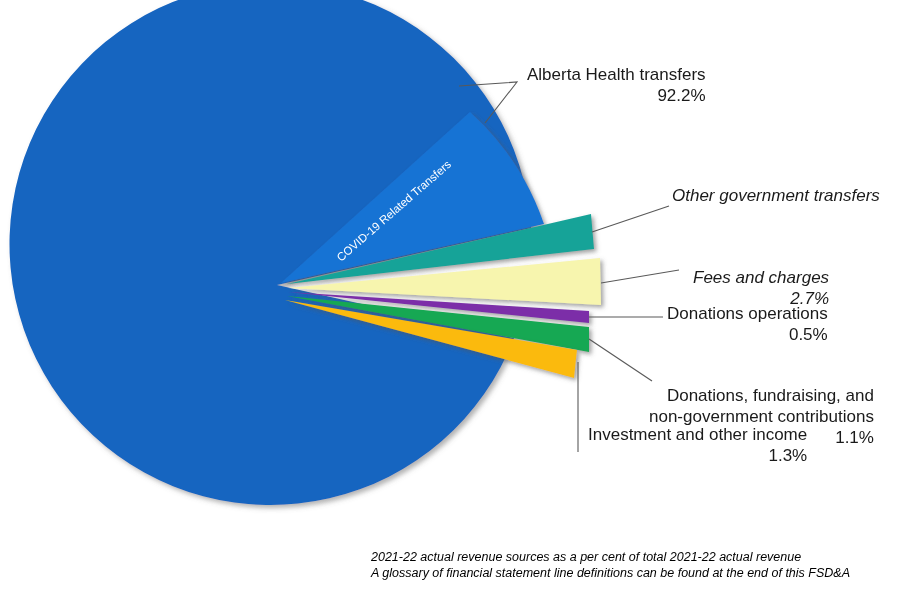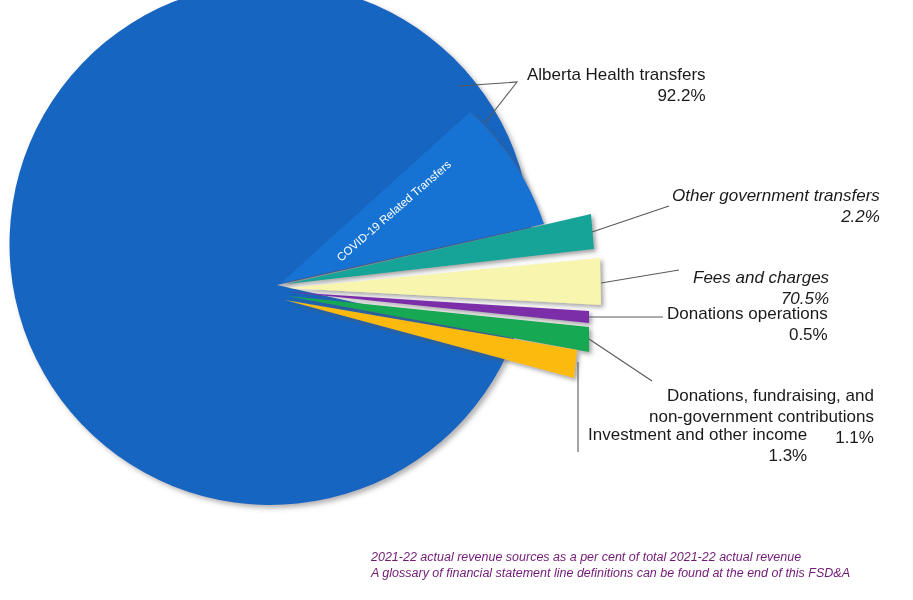"2.2%" span.pct { html: <span>2.2%</span> -> none }
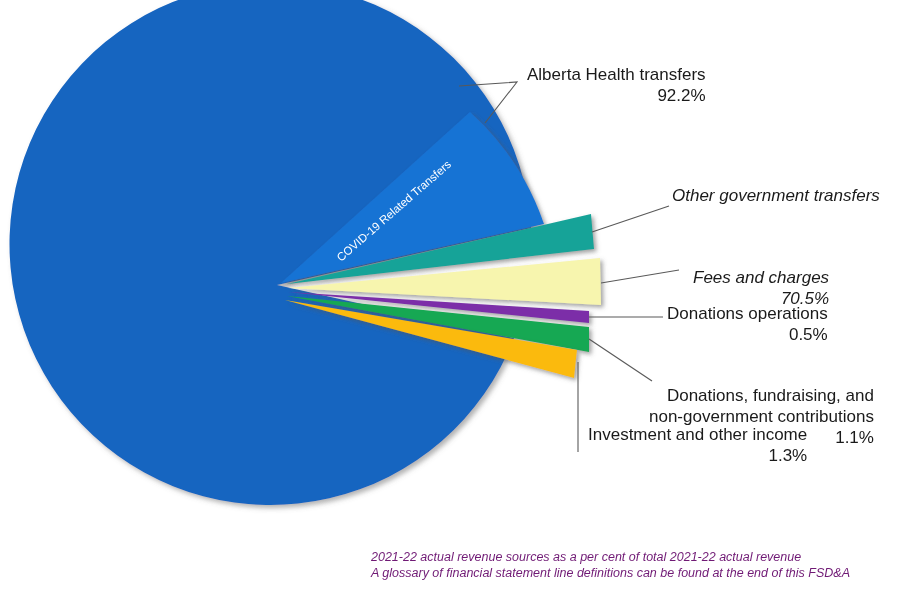"70.5%" span.pct { text: 70.5% -> 2.7% }
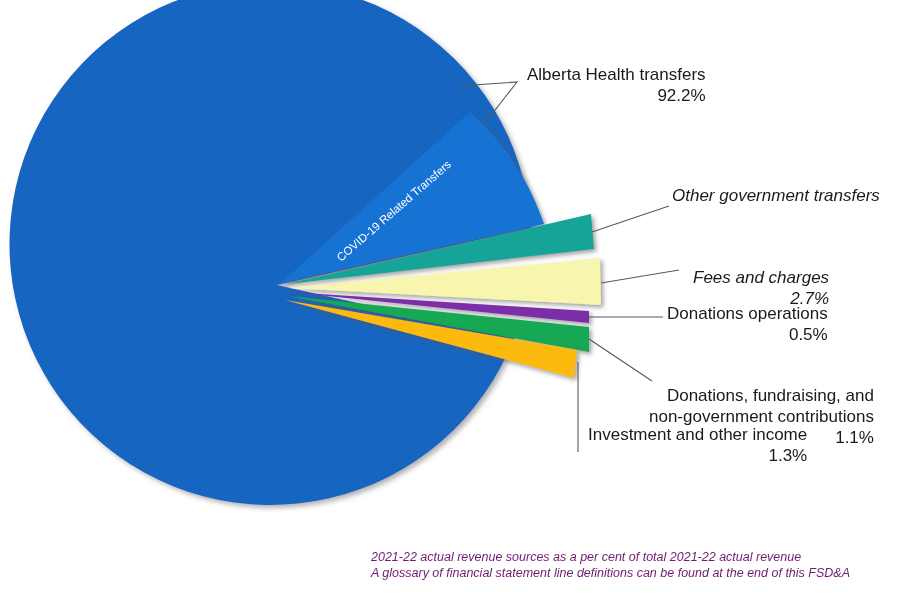"2021-22 actual revenue sources as" .footnote { color: #701a75 -> #000000 }
